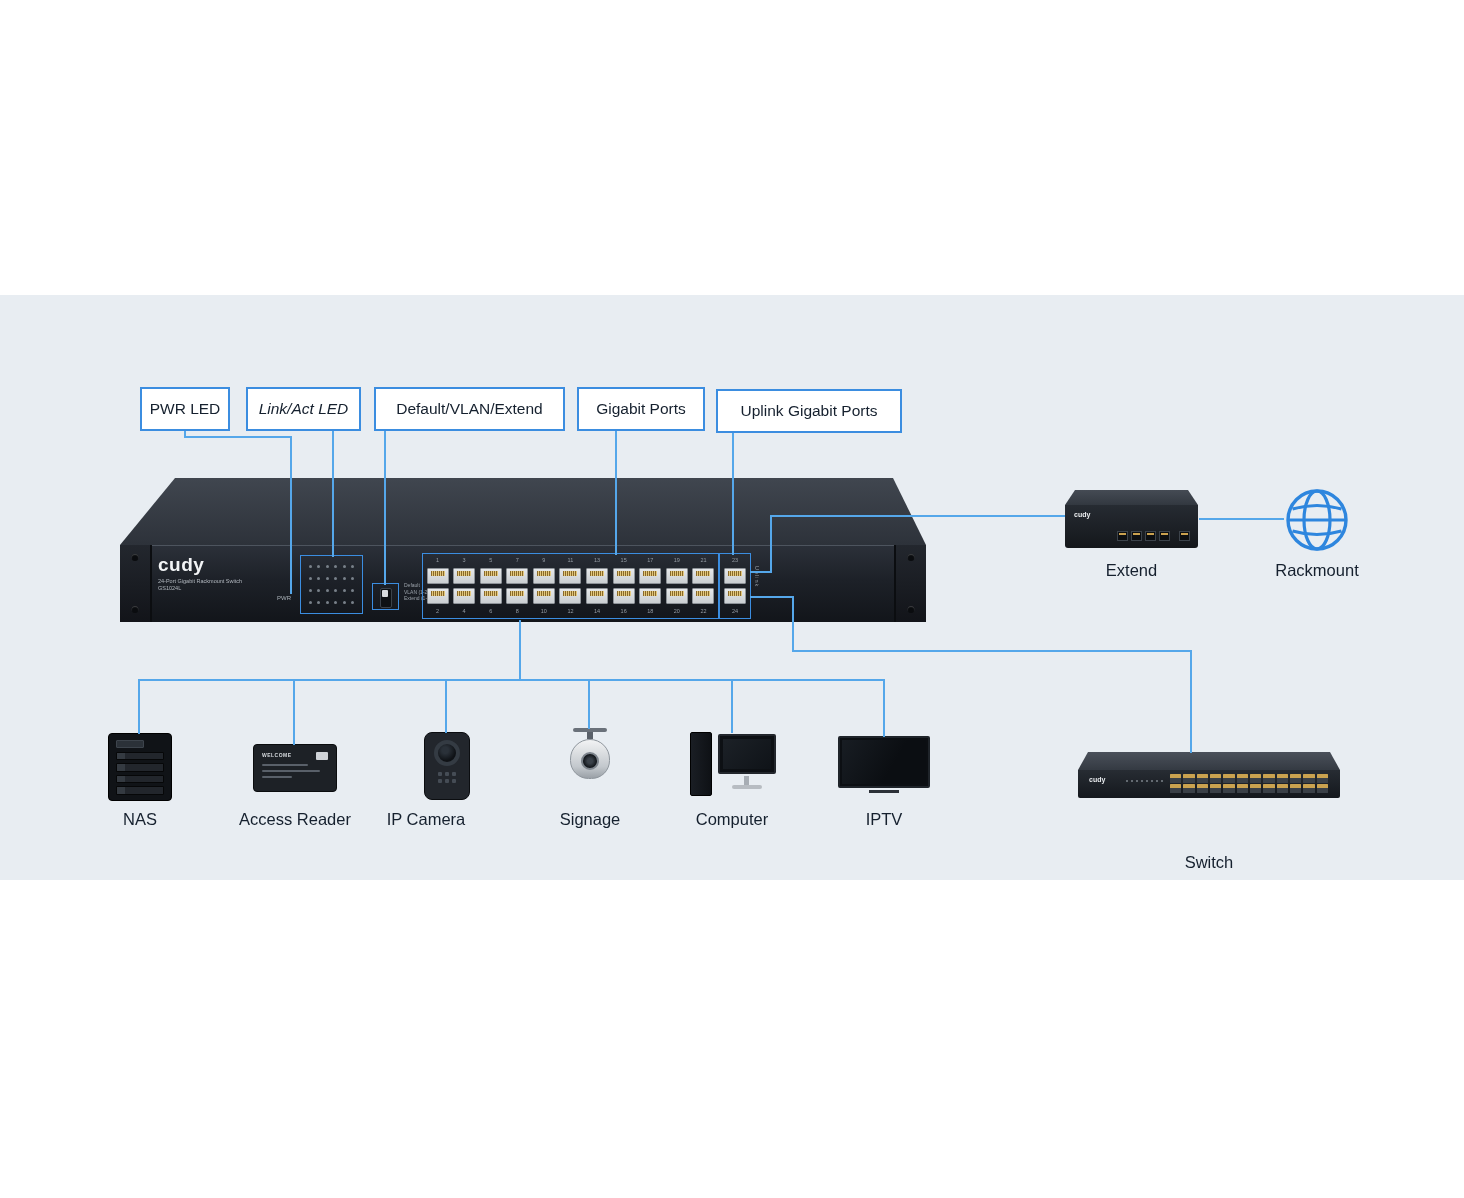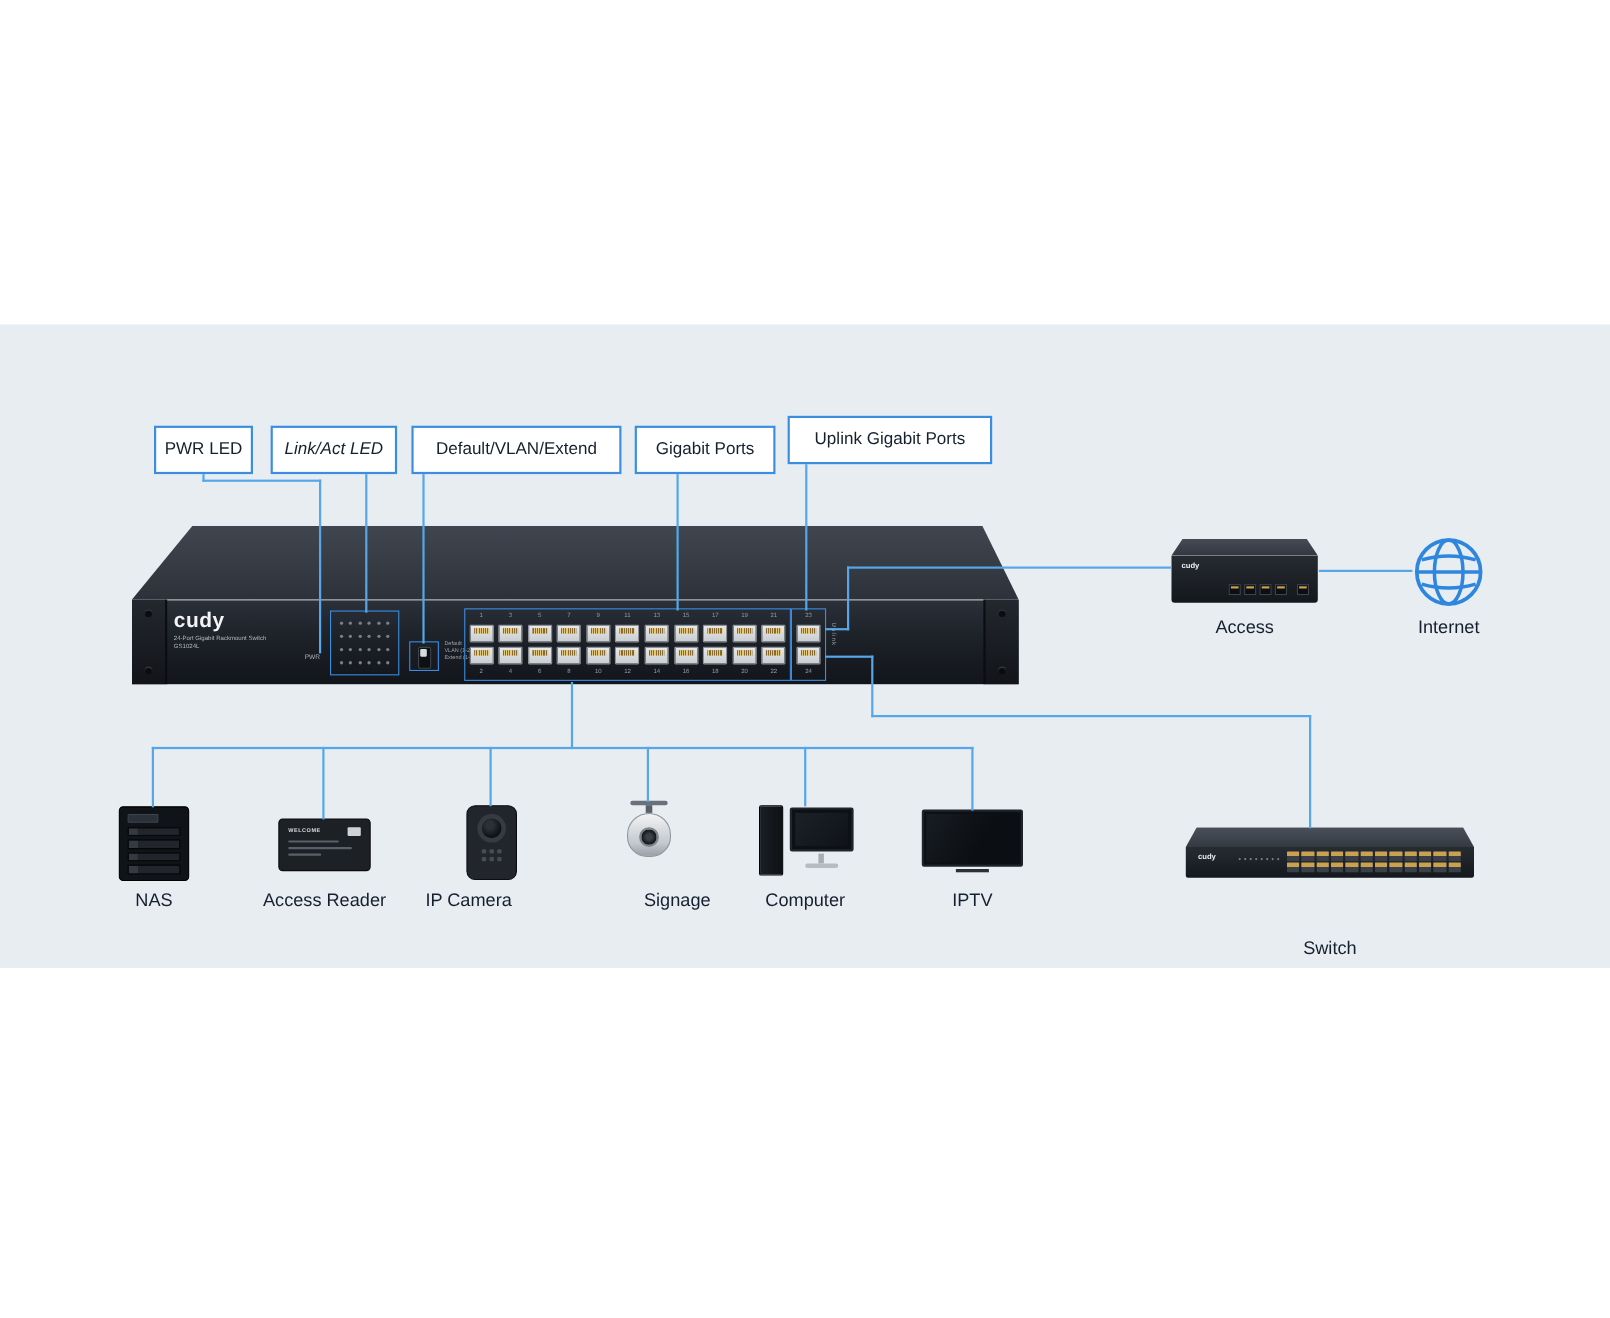"Uplink Gigabit Ports" div.callout { top: 378px -> 389px }
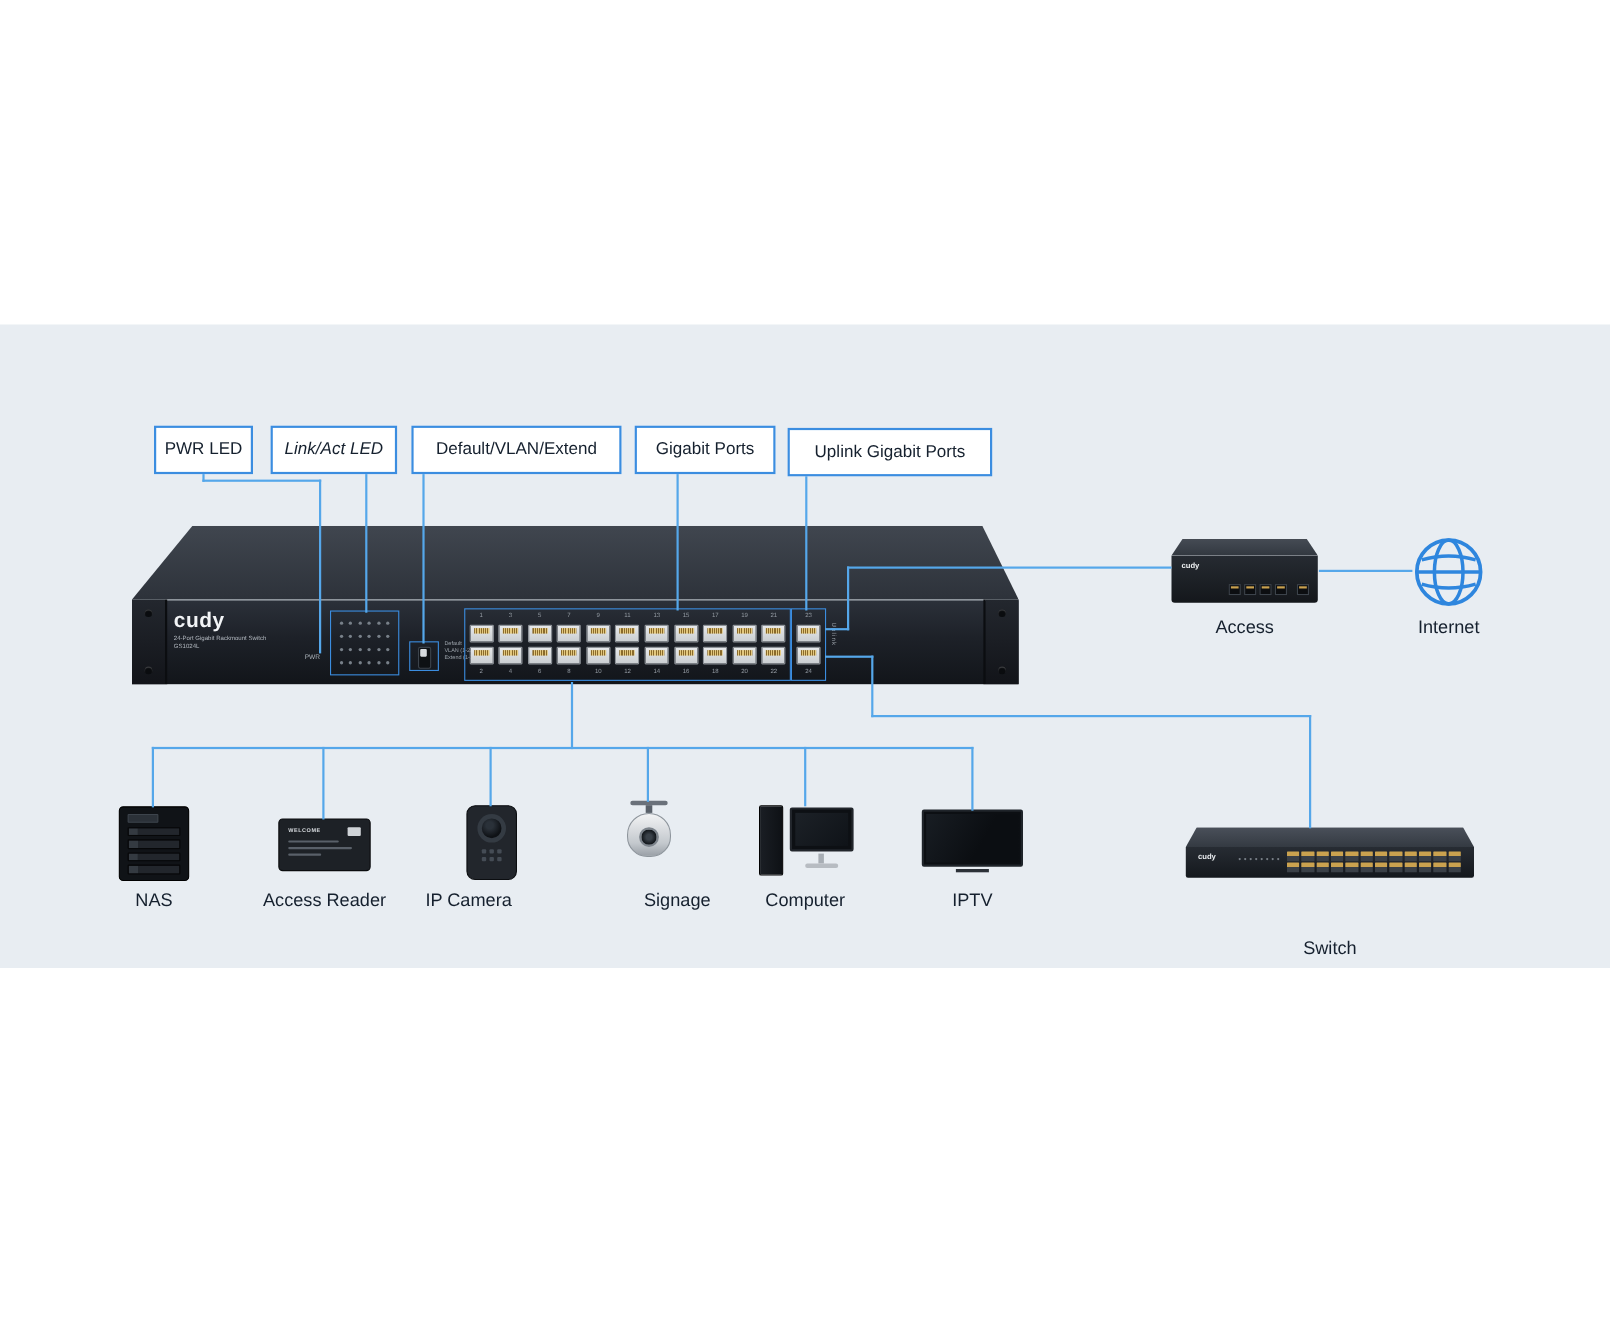"Access" div.dev-label { text: Access -> Extend }
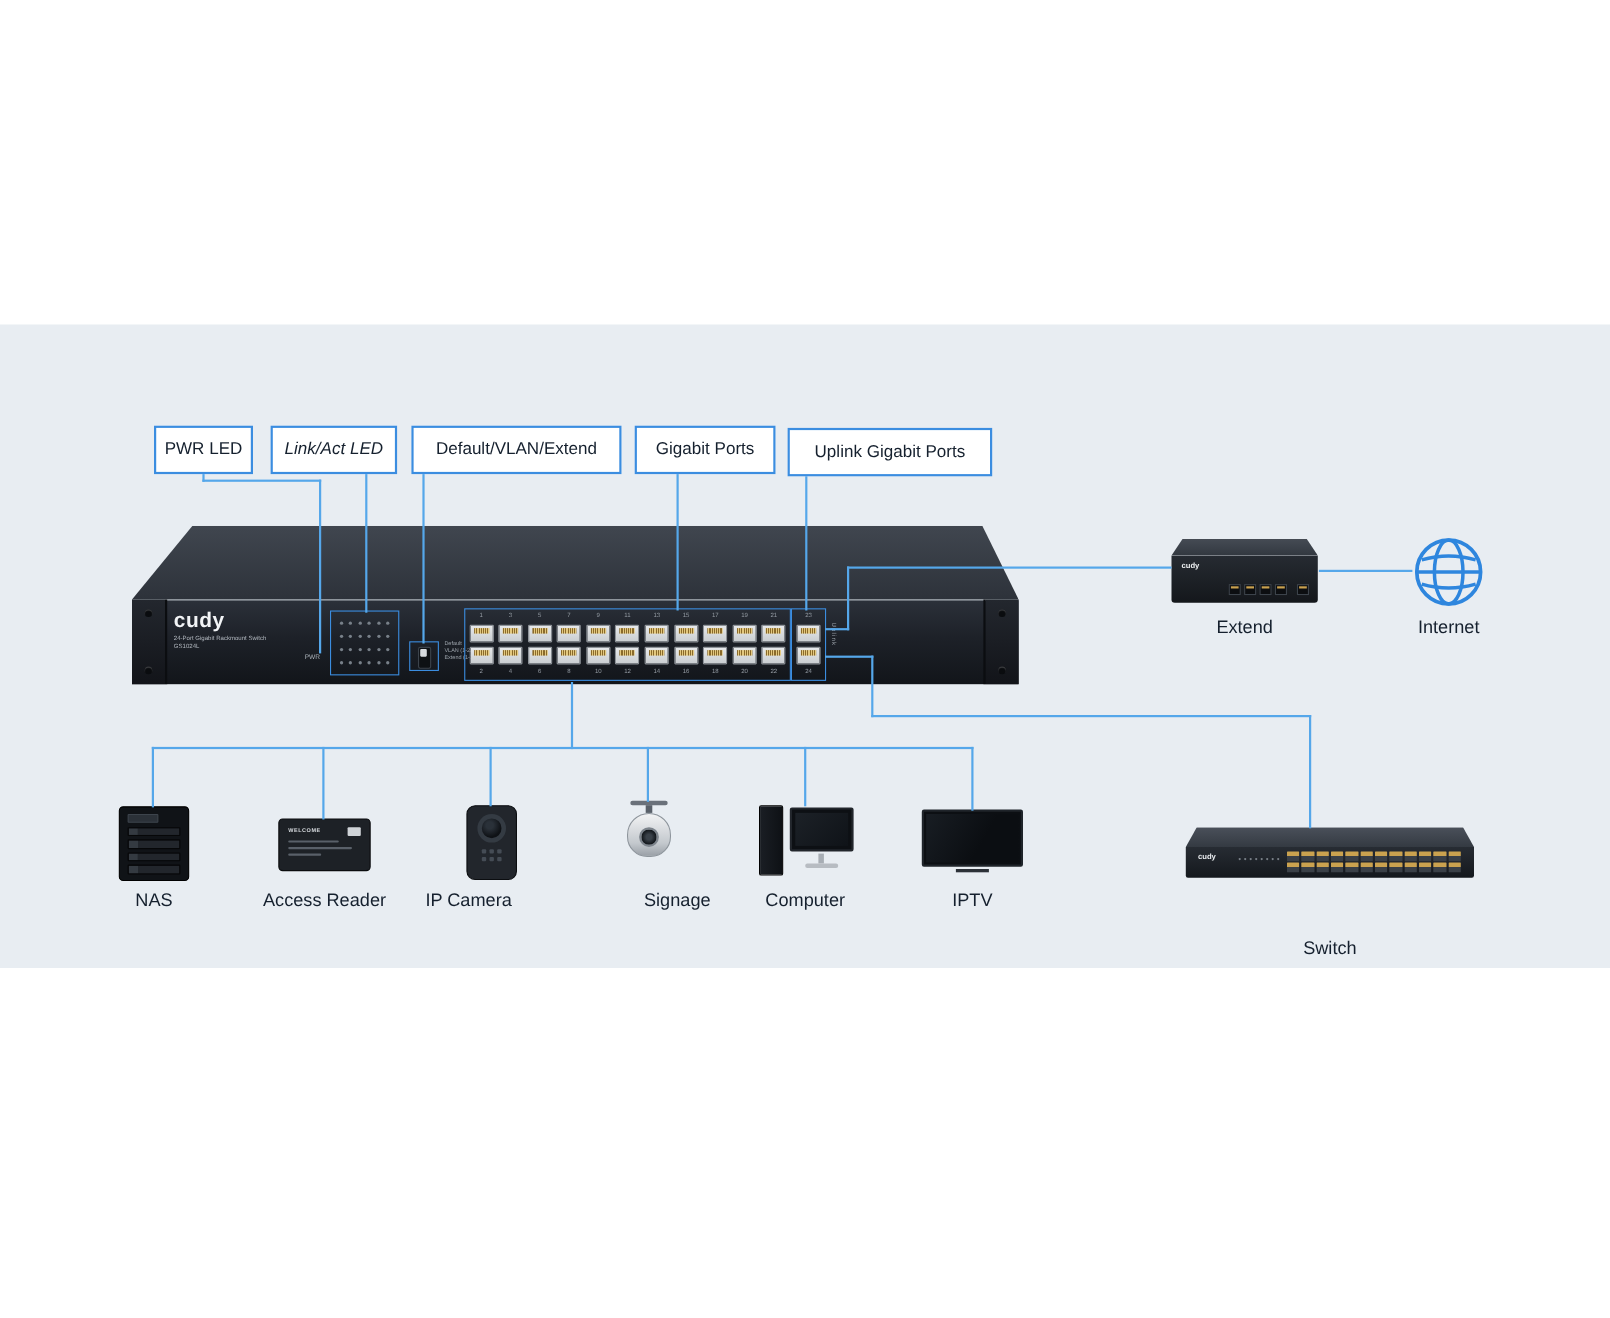"Internet" div.dev-label { text: Internet -> Rackmount }
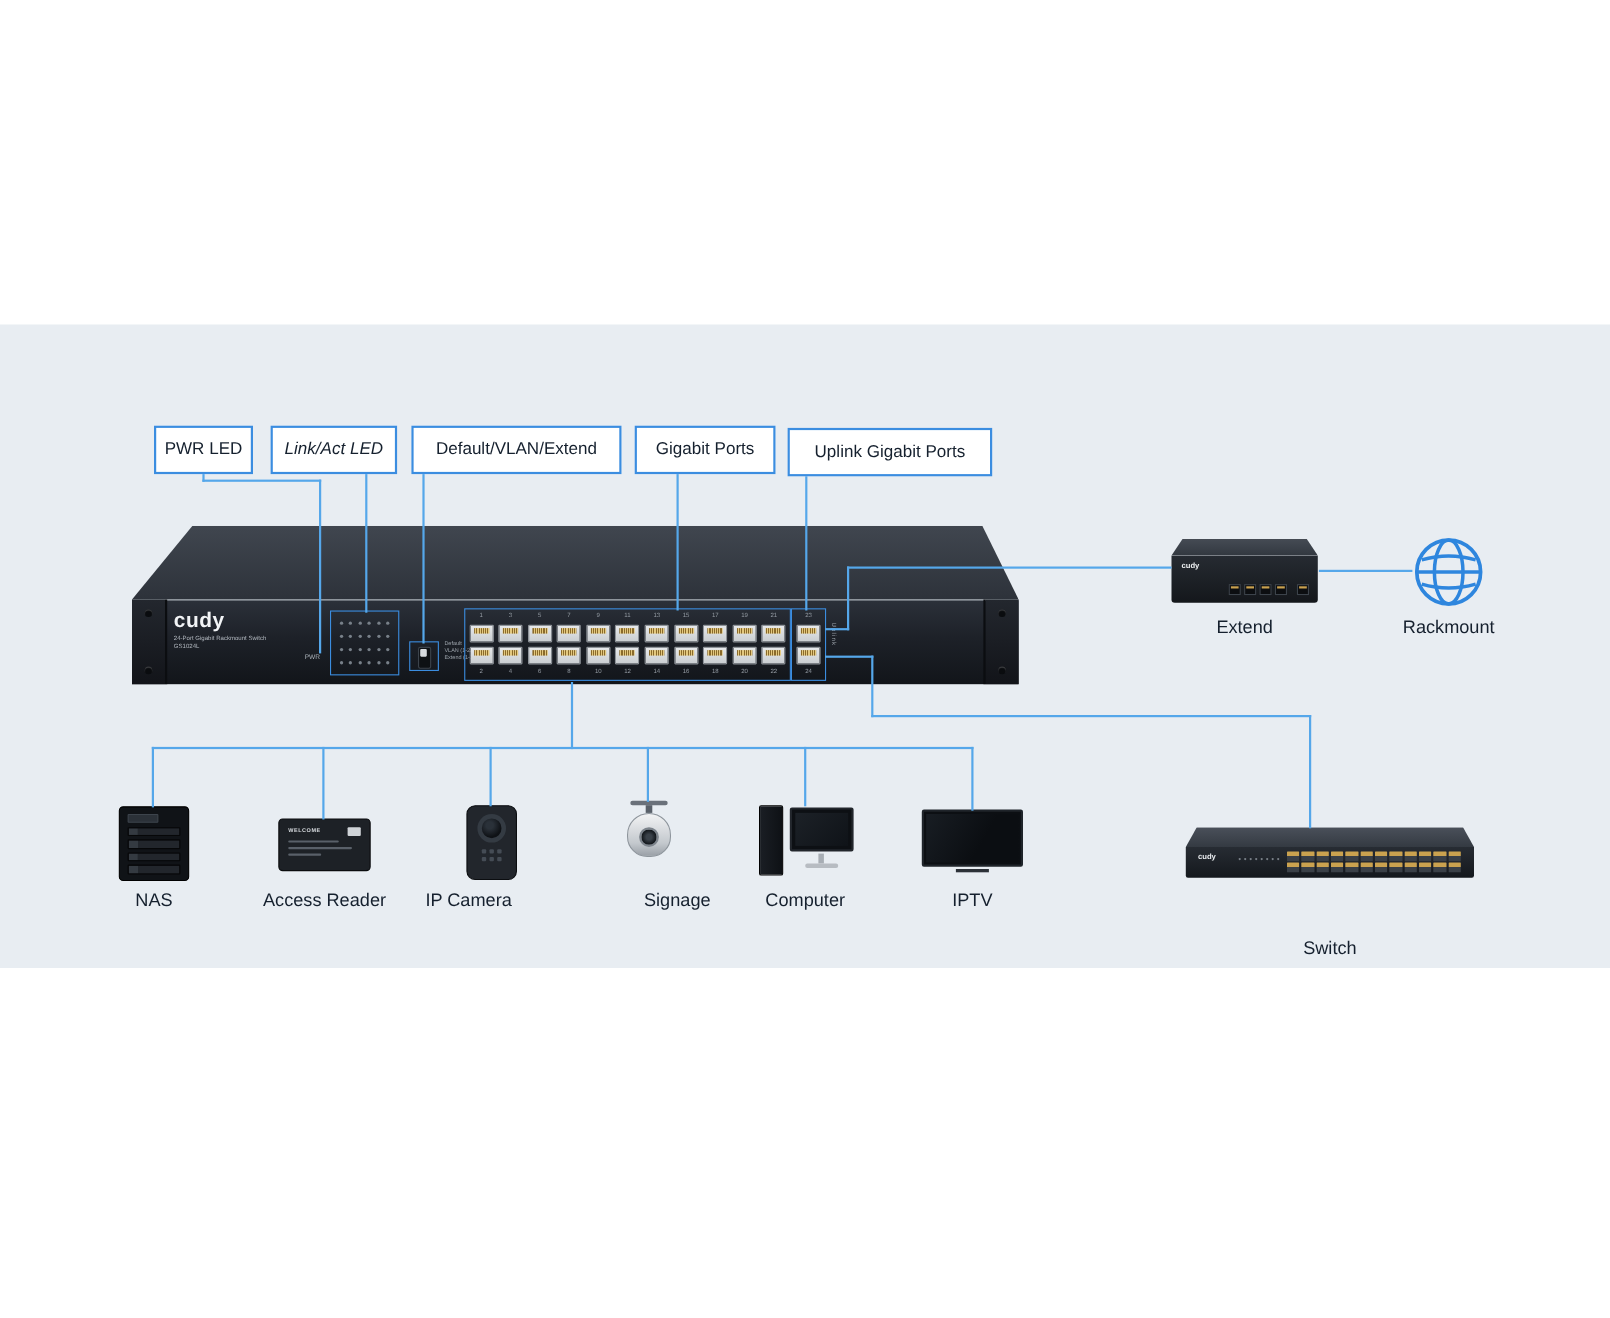"Signage" div.dev-label { text-align: right -> none }
